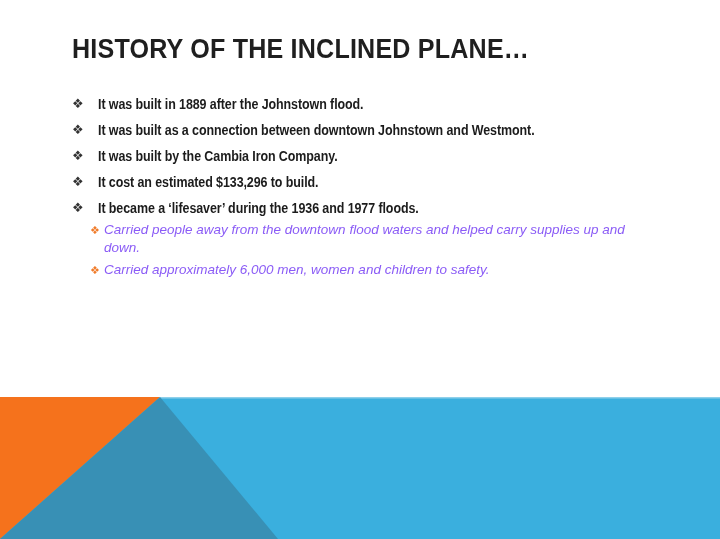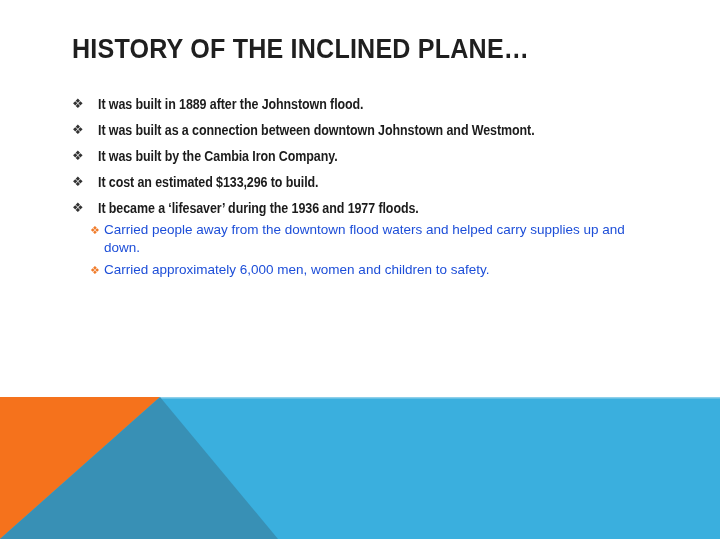"Carried people away from the" .sub-bullet .text { color: #1d4ed8 -> #8b5cf6; font-style: none -> italic }
